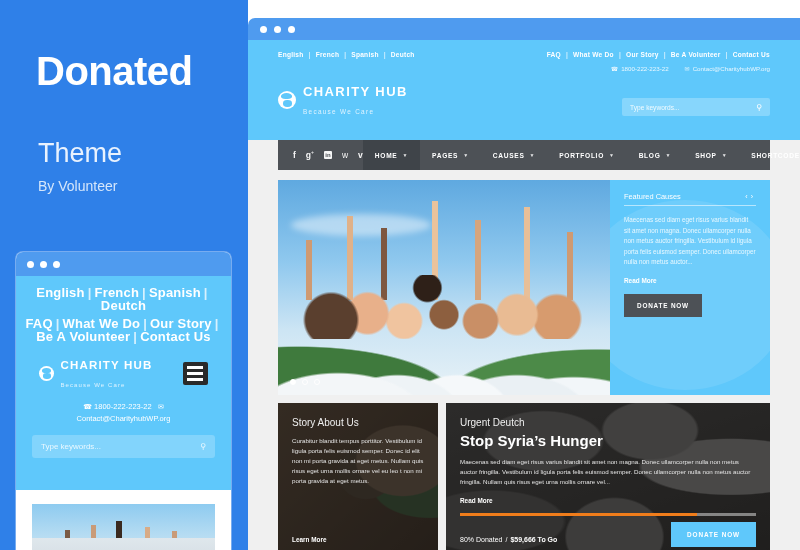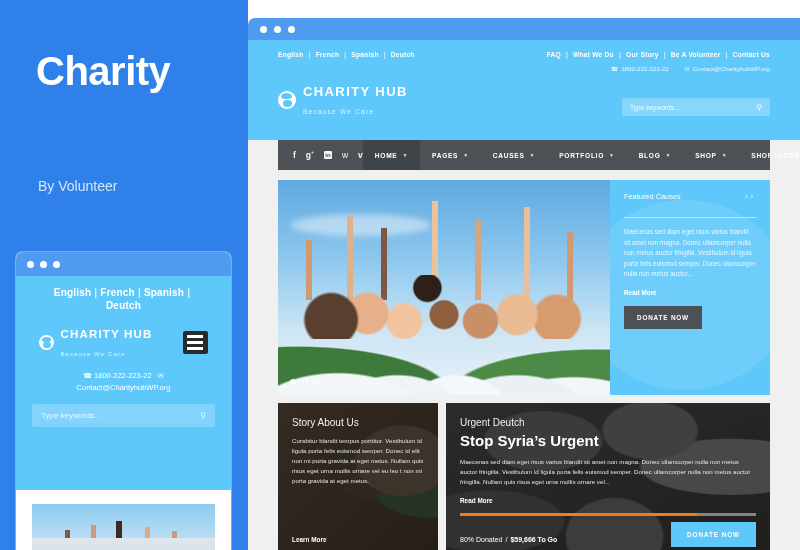"Charity" div { text: Charity -> Donated }
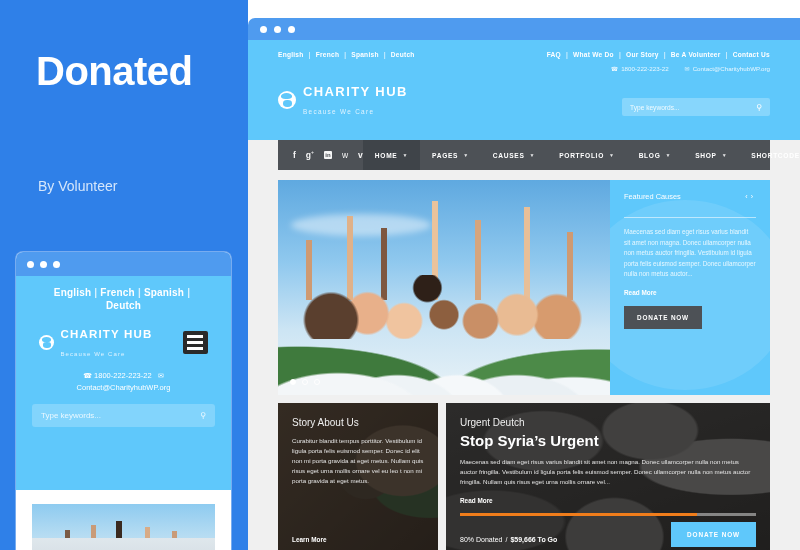"Theme" div.brand-sub { html: none -> <div>Theme</div> }
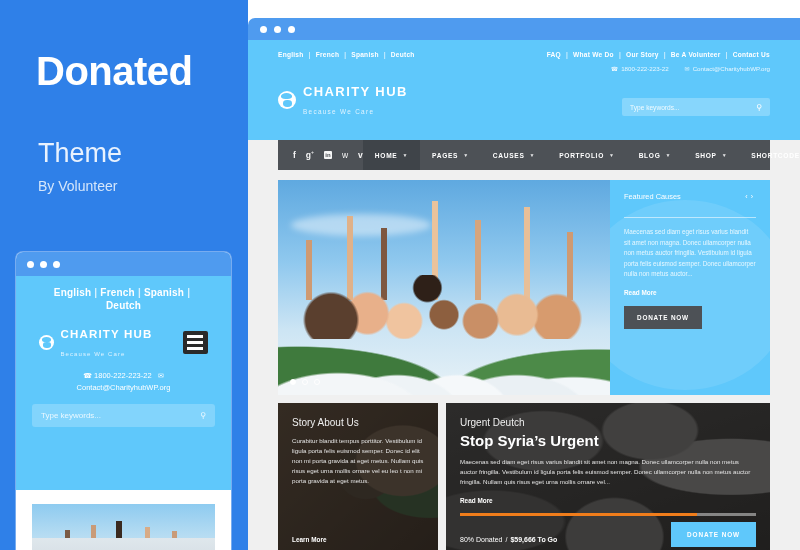"Featured Causes" .feat-head { padding-bottom: 16px -> 4px }
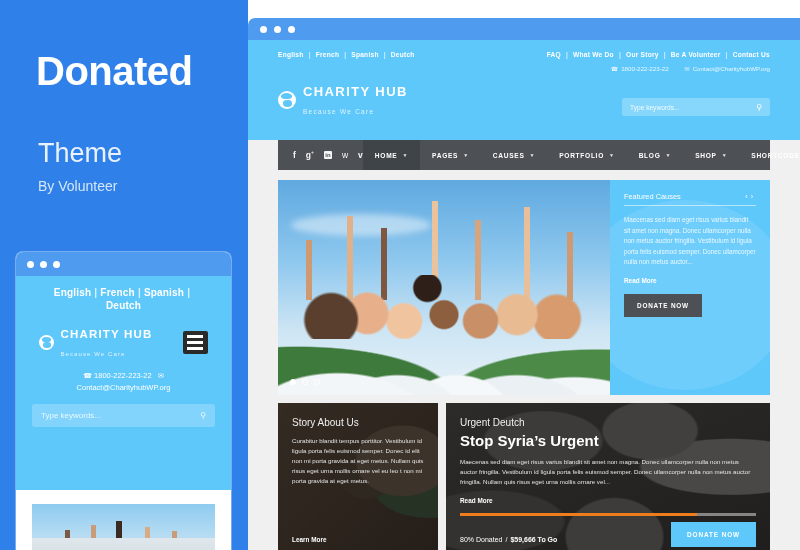"English | French | Spanish" .mm-langs, .mm-navs { font-size: 10px -> 13px }
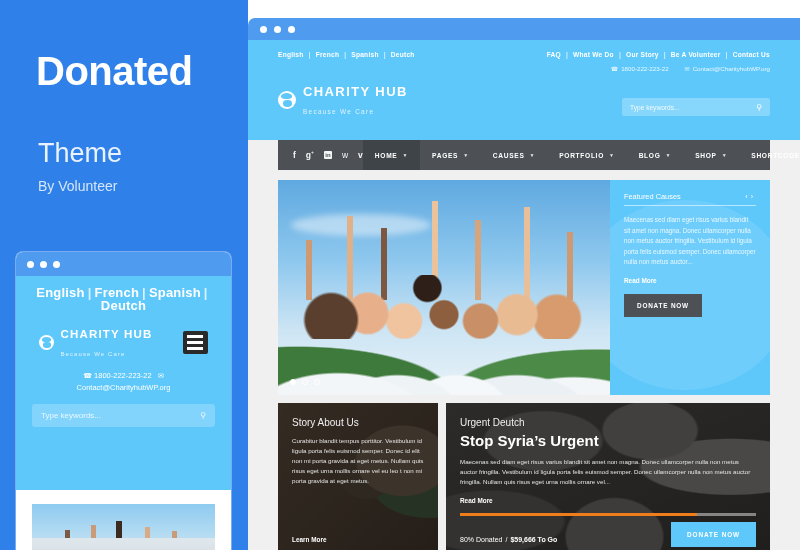"FAQ | What We Do" div.mm-navs { html: none -> <div> <span>FAQ</span><span>|</span><span>What We Do</span><span>|</span><span>Our Story</span><span>|</span><br> <span>Be A Volunteer</span><span>|</span><span>Contact Us</span> </div> }
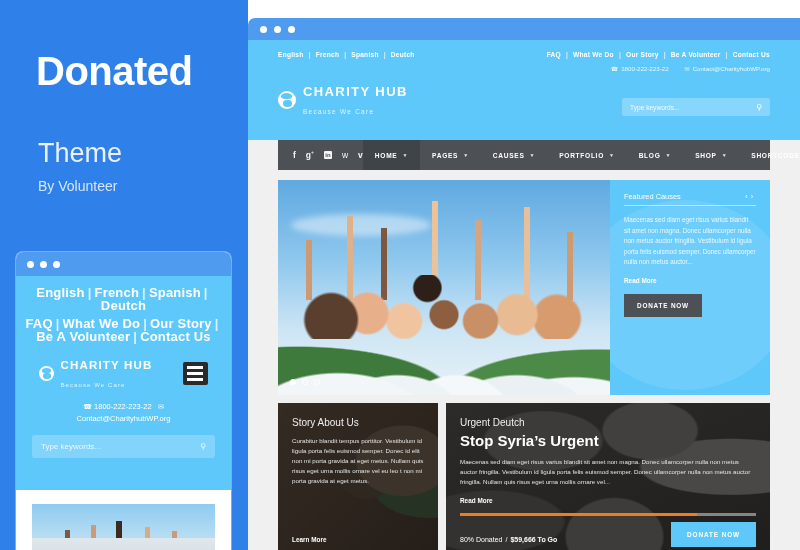"Stop Syria’s Urgent" div.card-title { text: Urgent -> Hunger }
